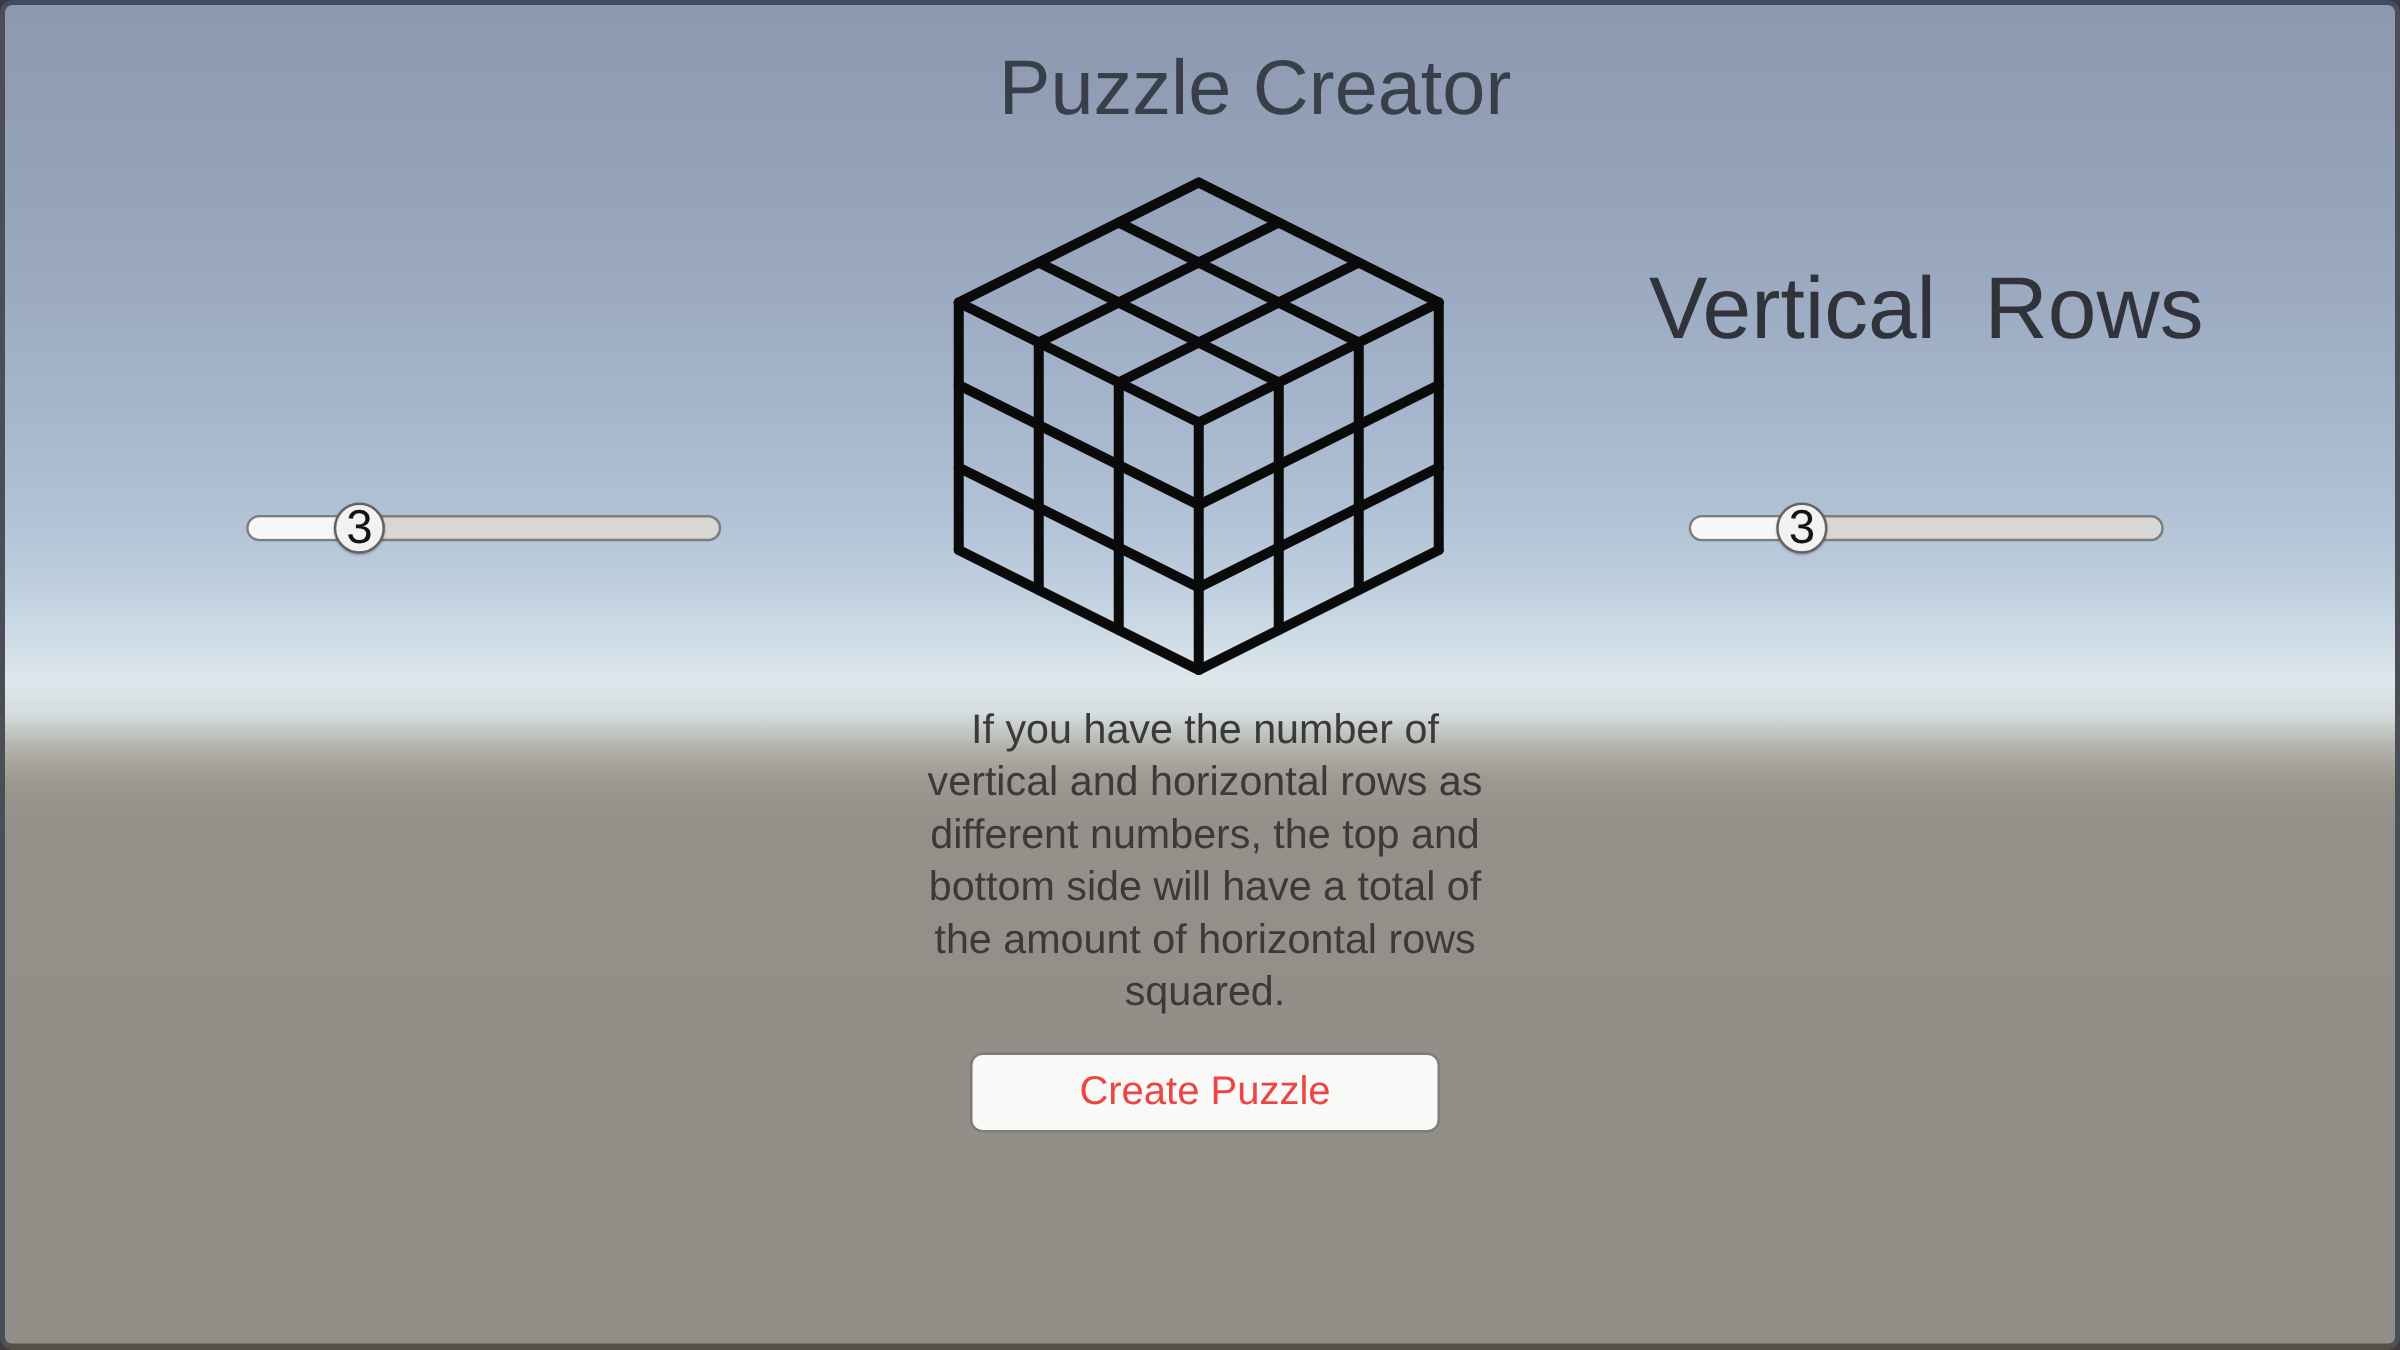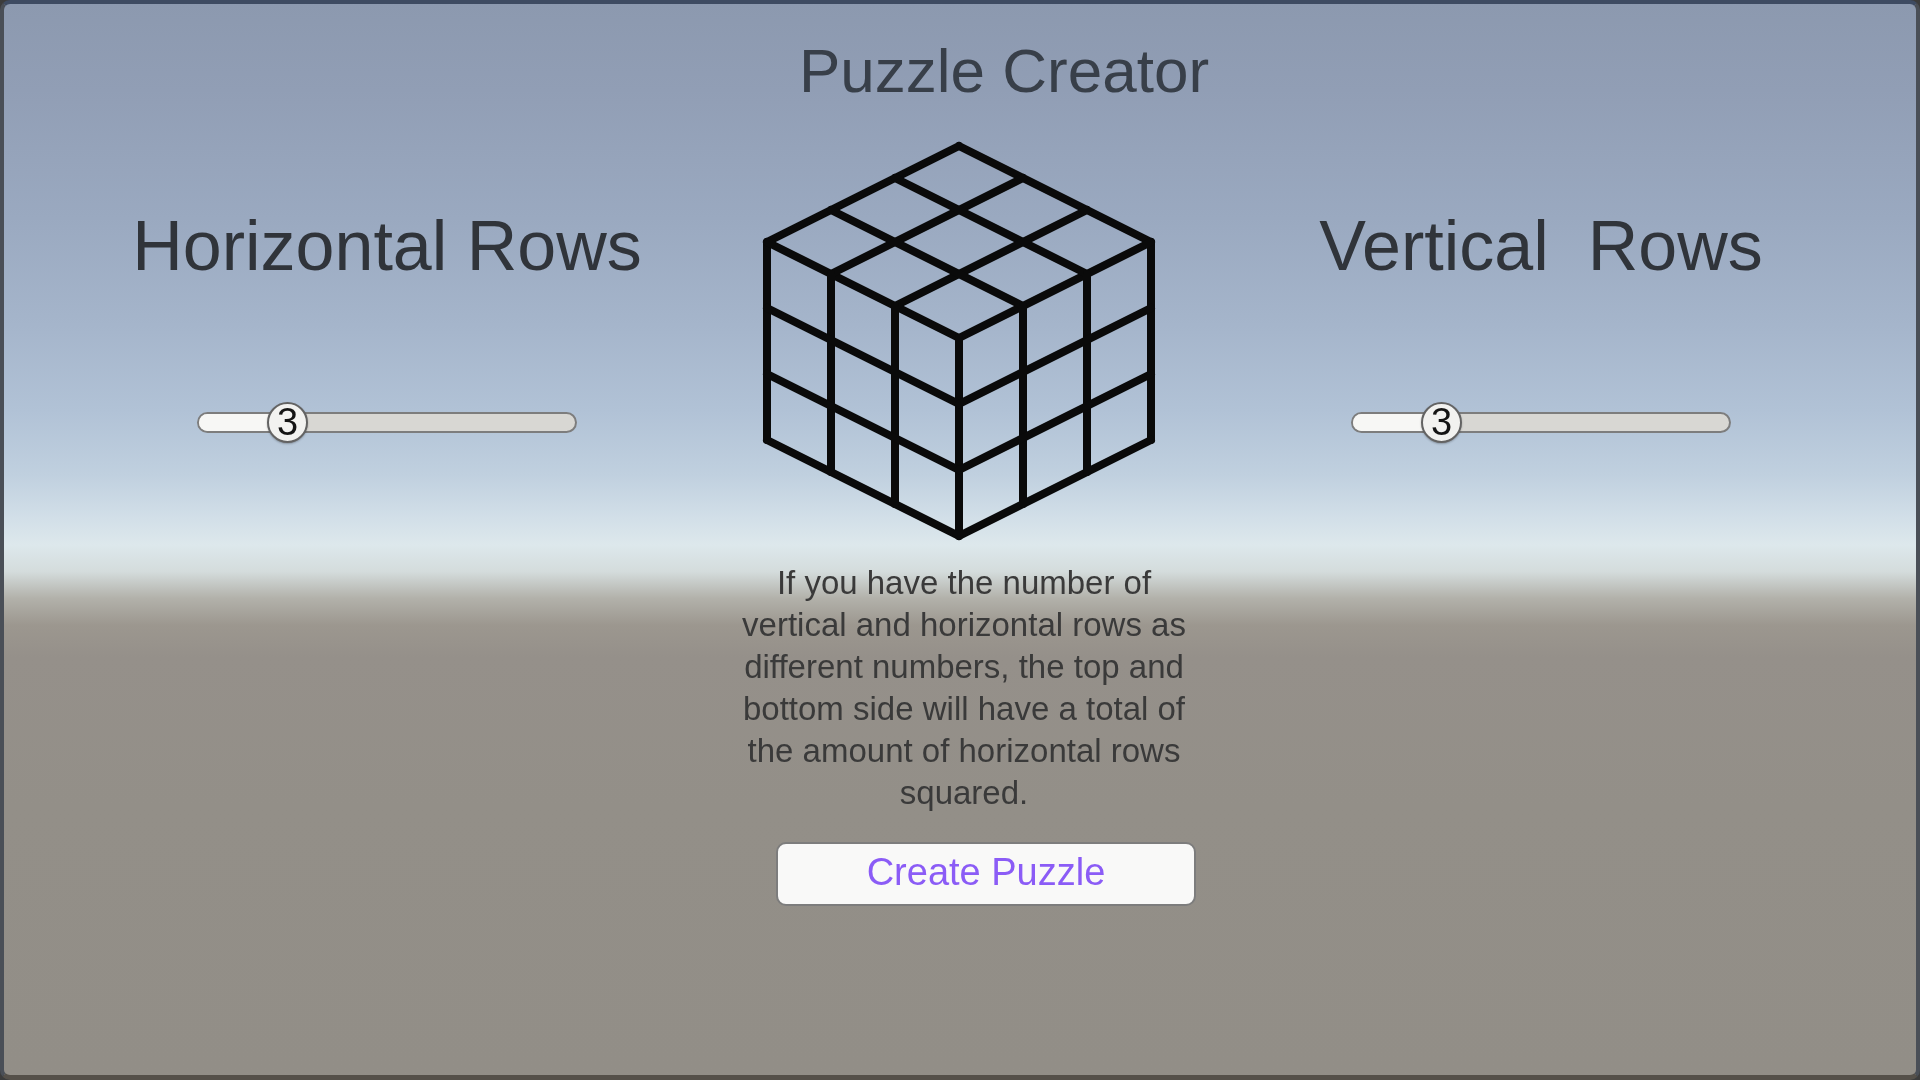"Horizontal Rows" div.rows-label { html: <div>Horizontal Rows</div> -> none }
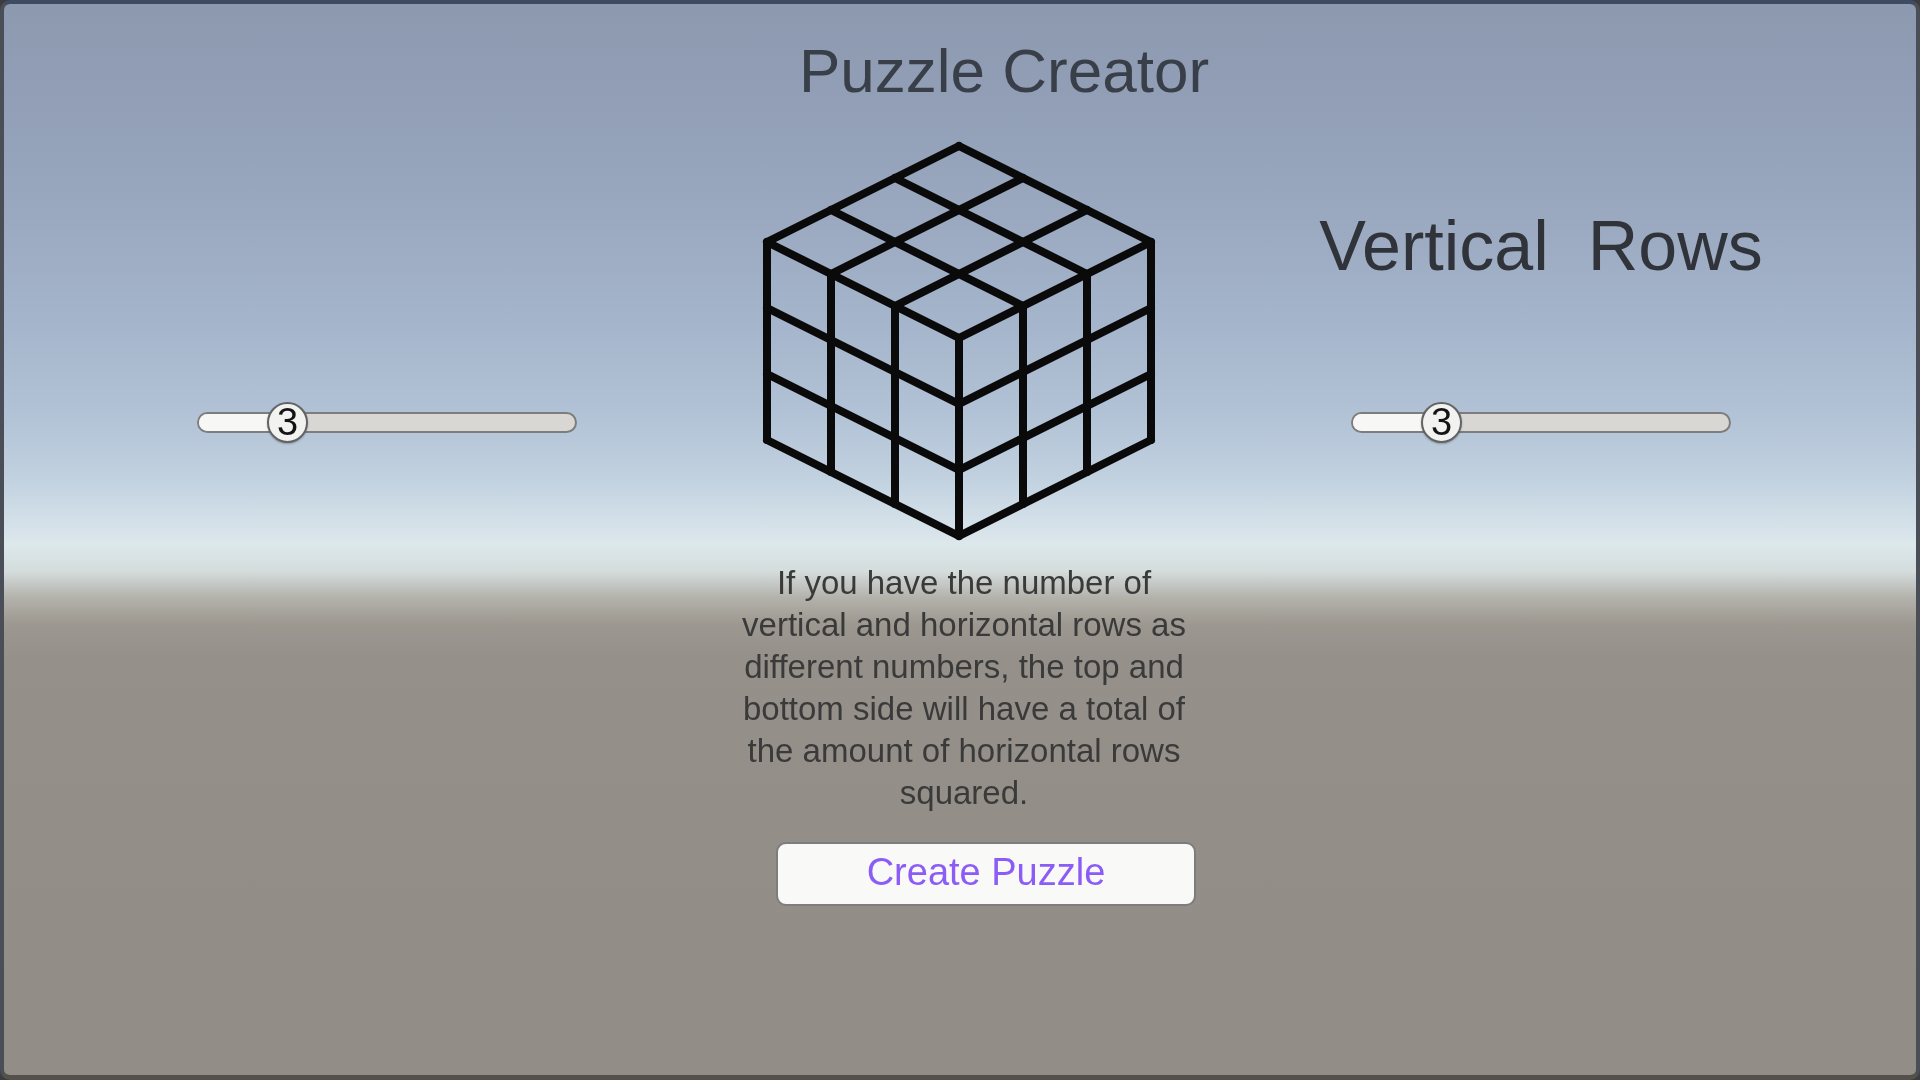"Create Puzzle" .btn { color: #8b5cf6 -> #ef4444; font-size: 38px -> 32px; width: 420px -> 376px }
